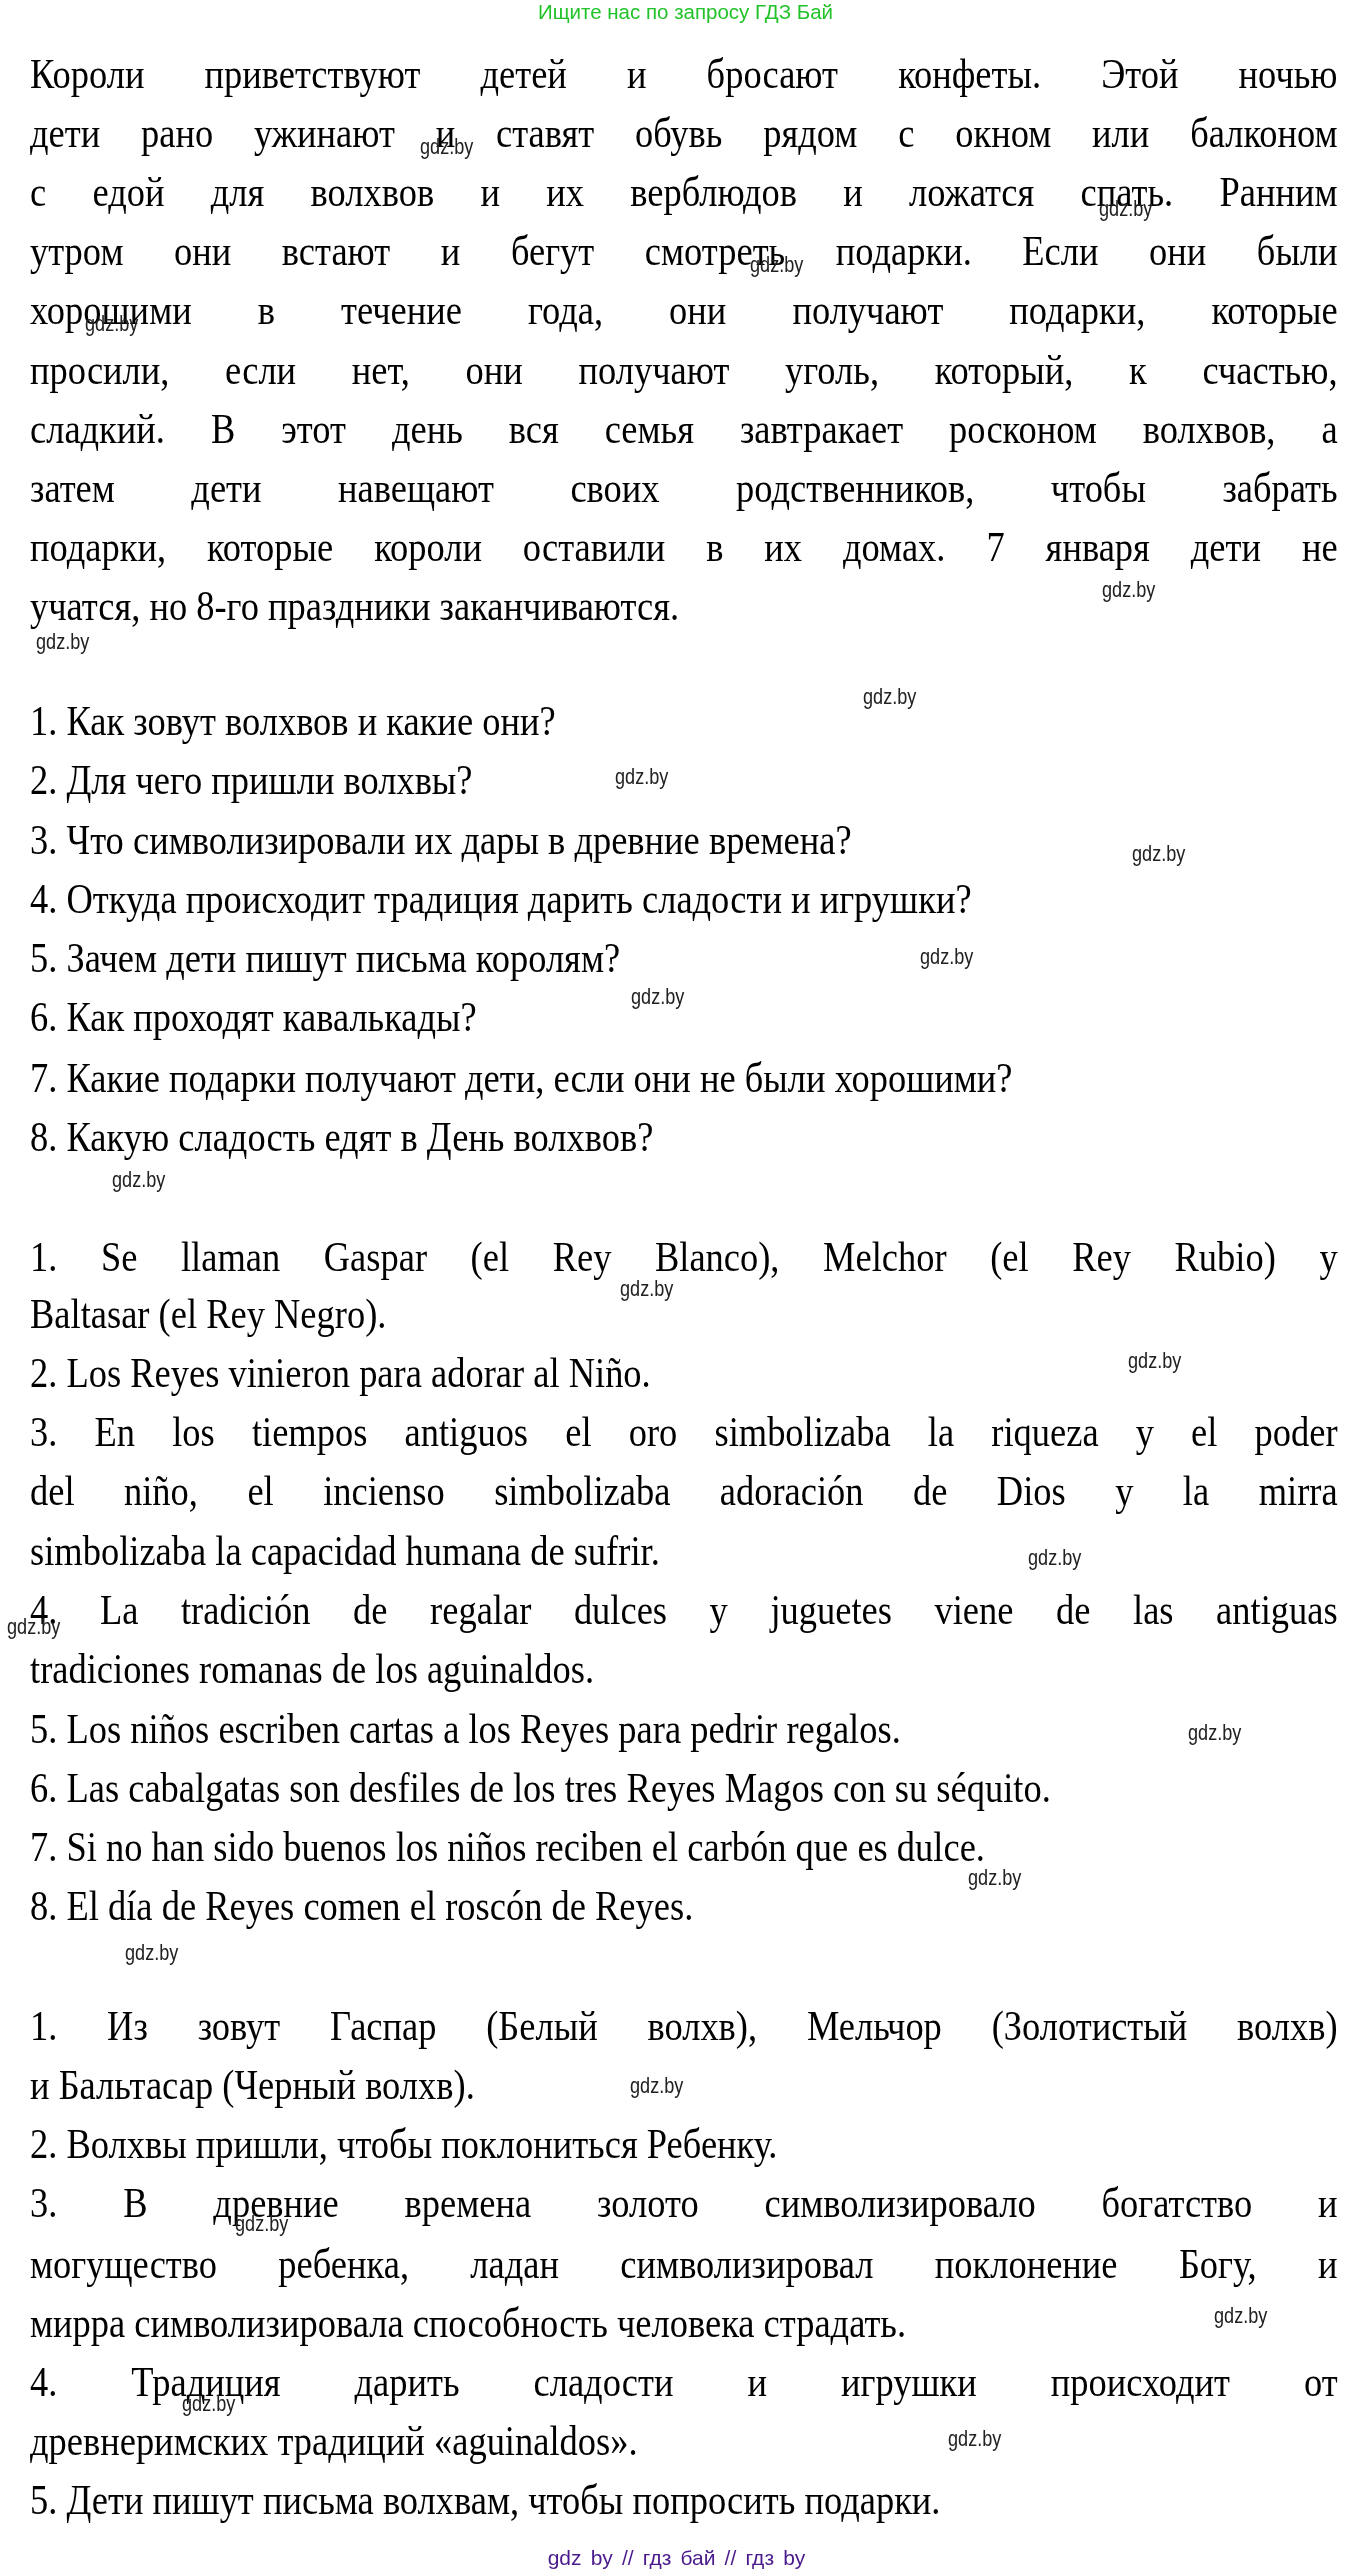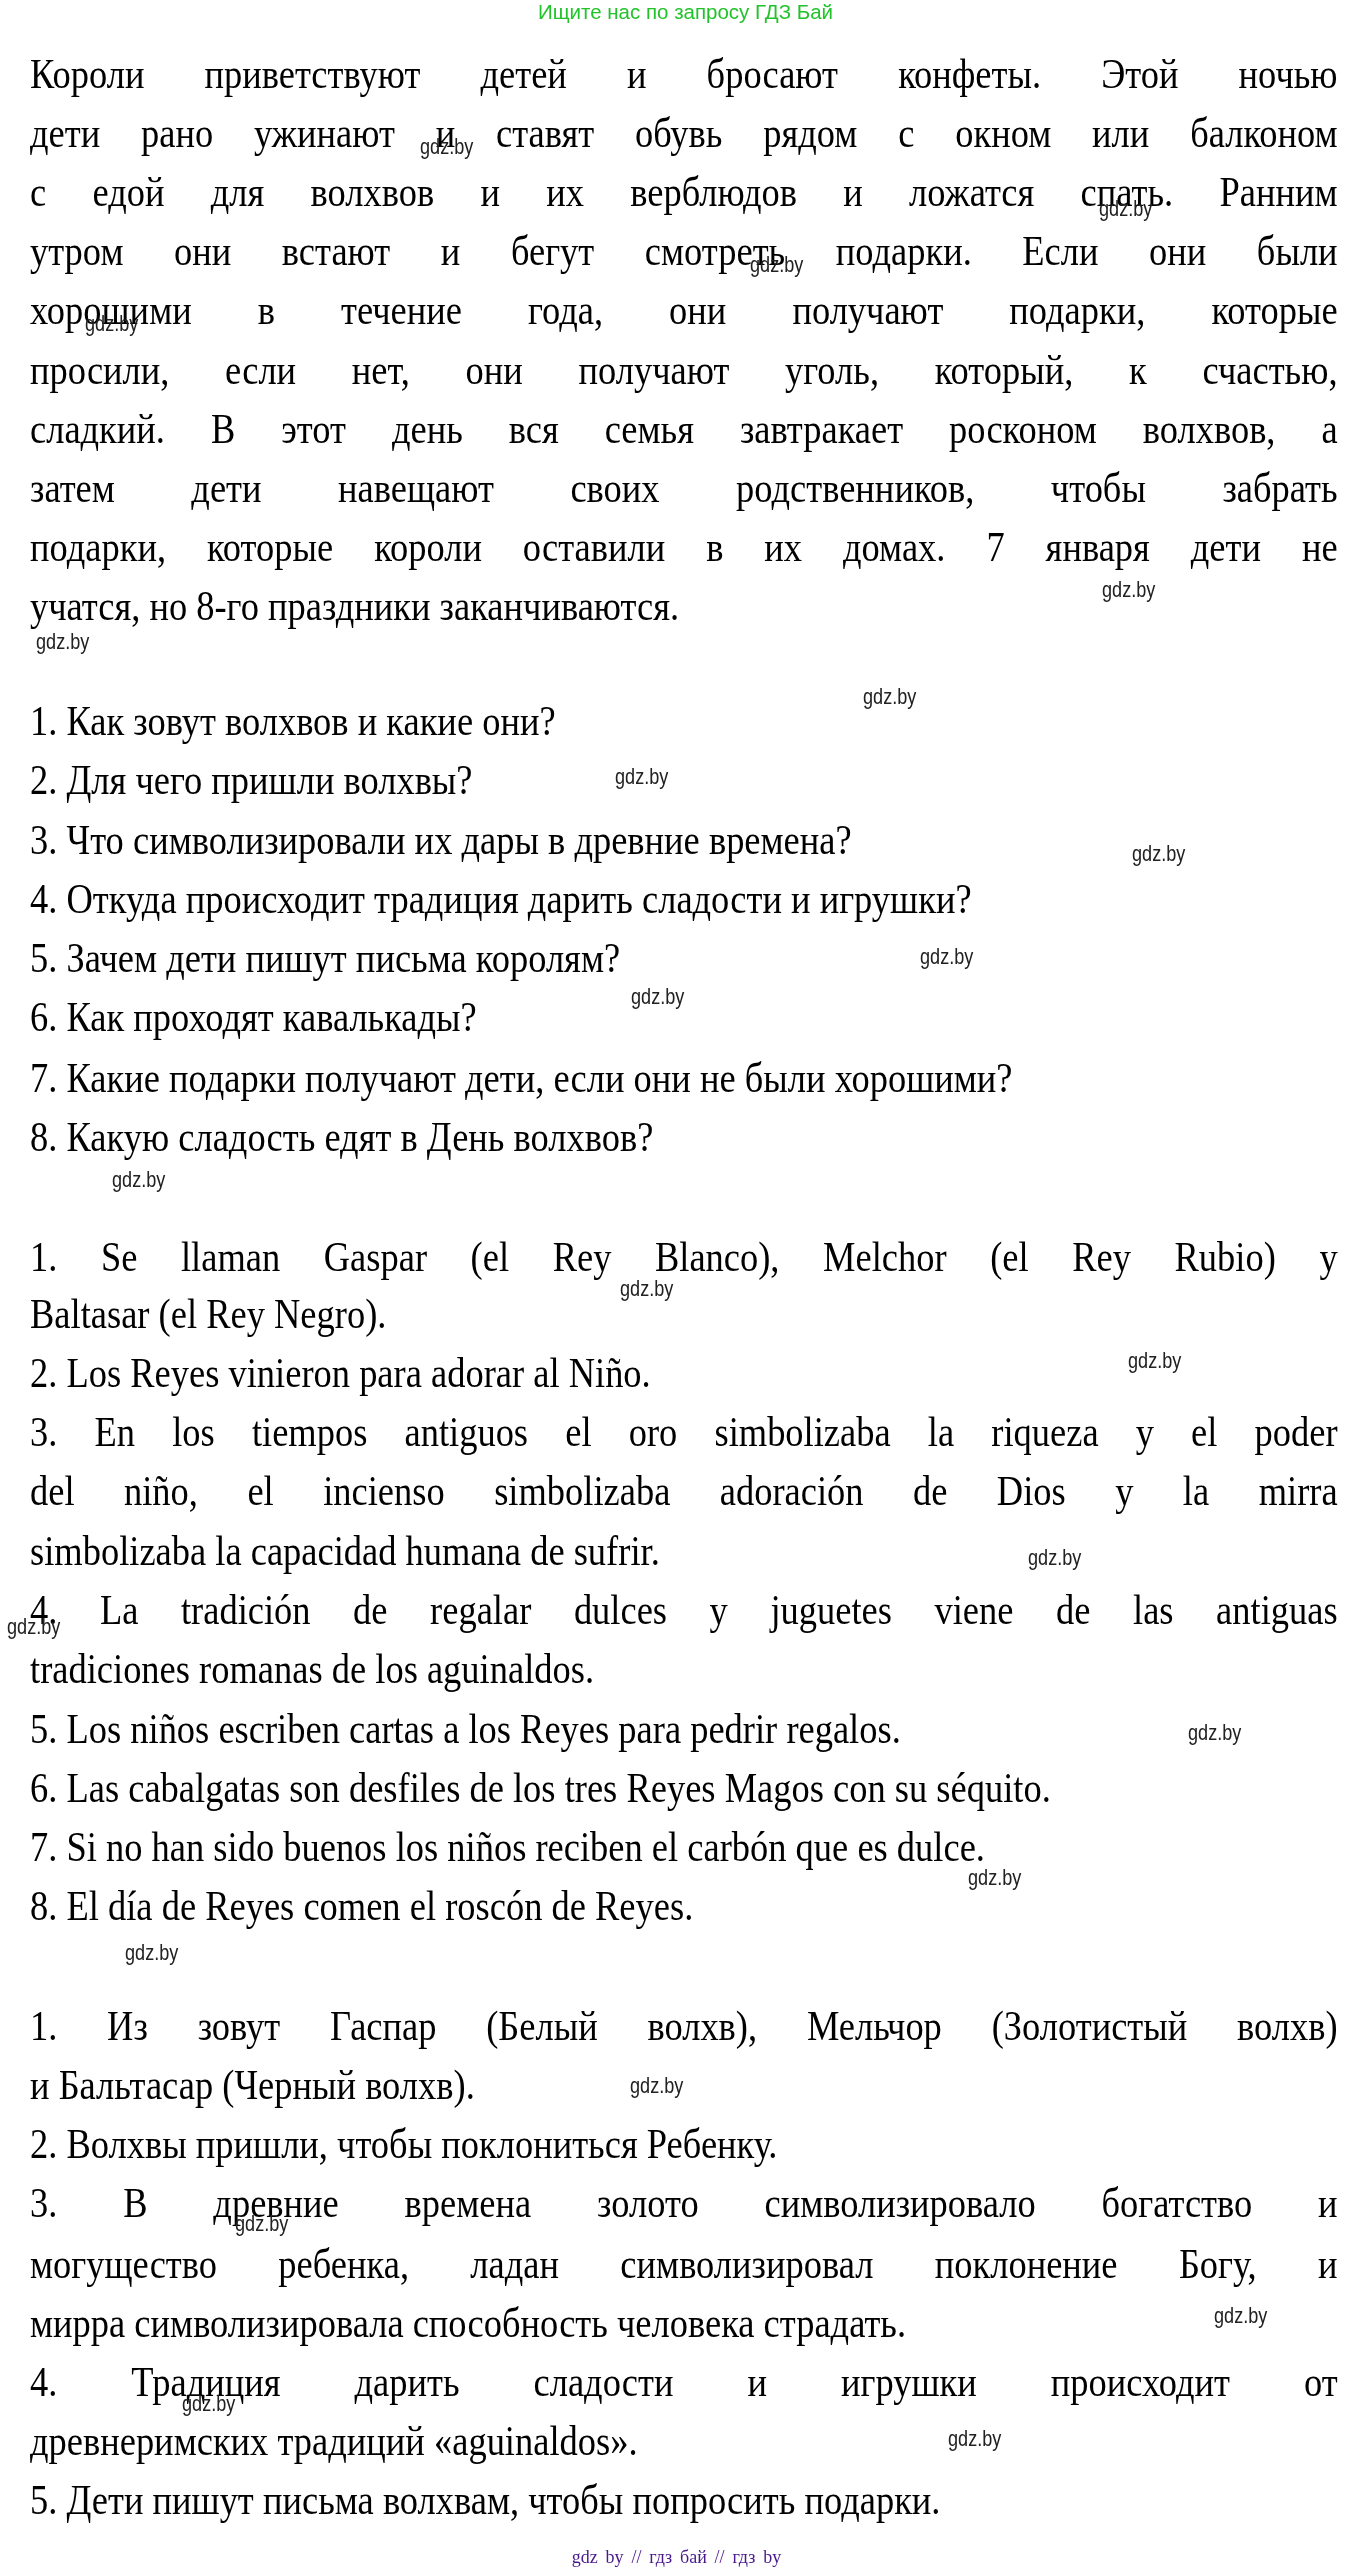"gdz by // гдз бай" .footer { font-family: Liberation Serif, serif -> Liberation Sans, sans-serif; font-size: 18px -> 21px }
